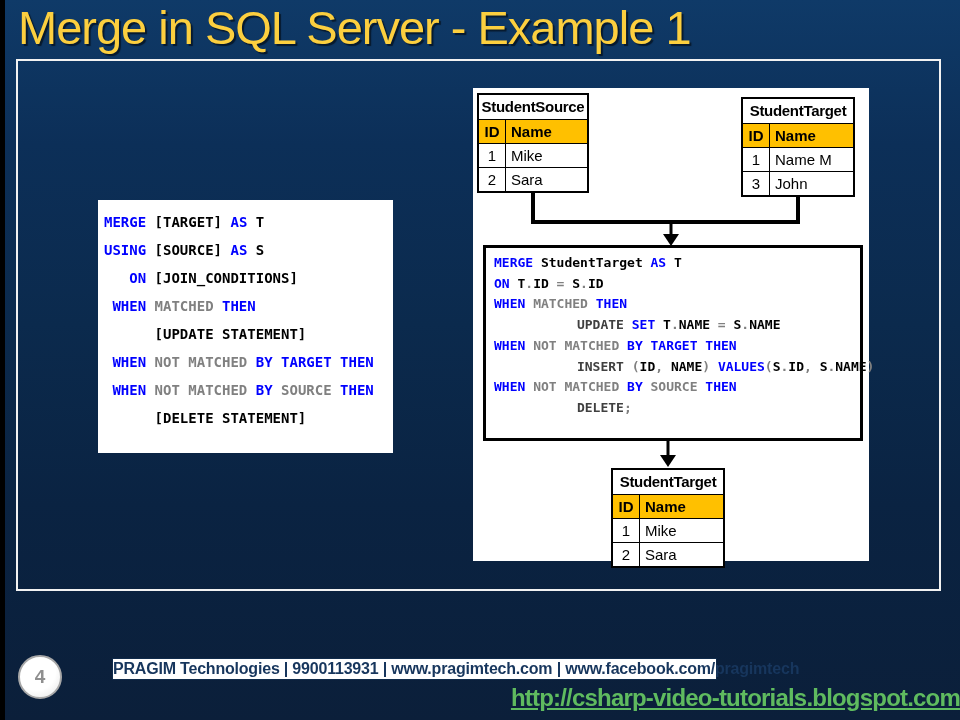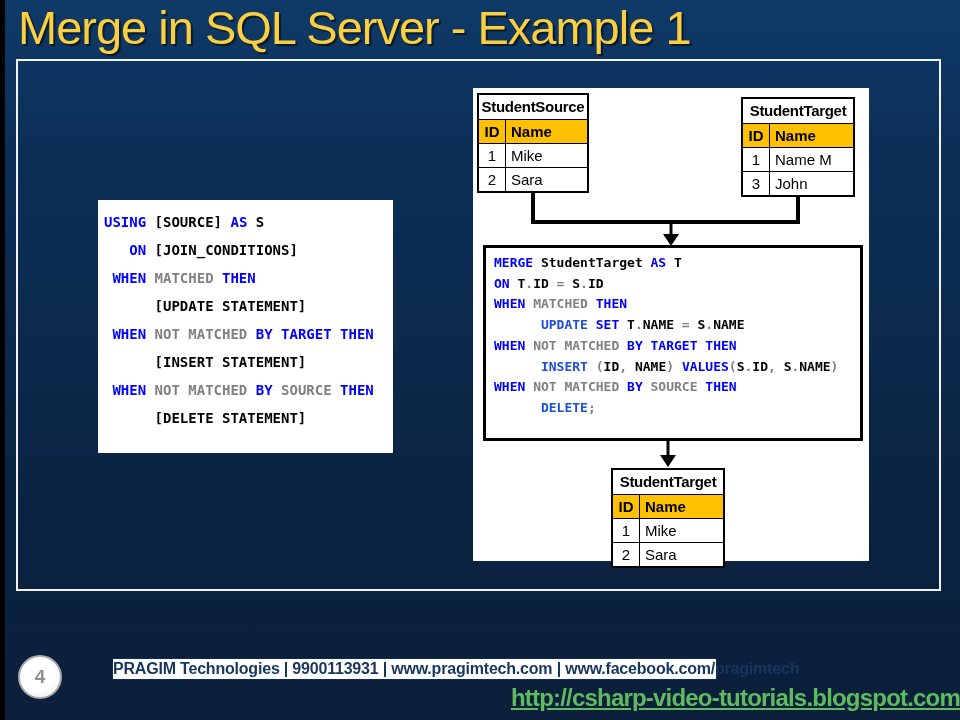"MERGE [TARGET] AS T" div.code-line { html: none -> <div><span>MERGE</span><span> [TARGET] </span><span>AS</span><span> T</span></div> }
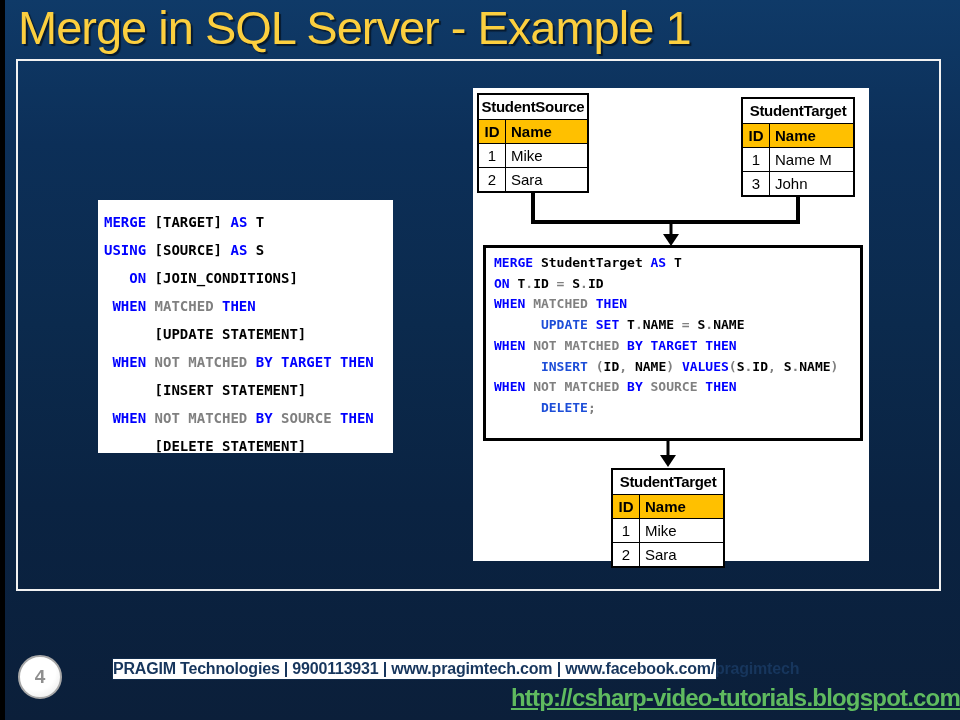"UPDATE" .tok-m { color: #1d4ed8 -> #404040; margin-left: none -> 36px }
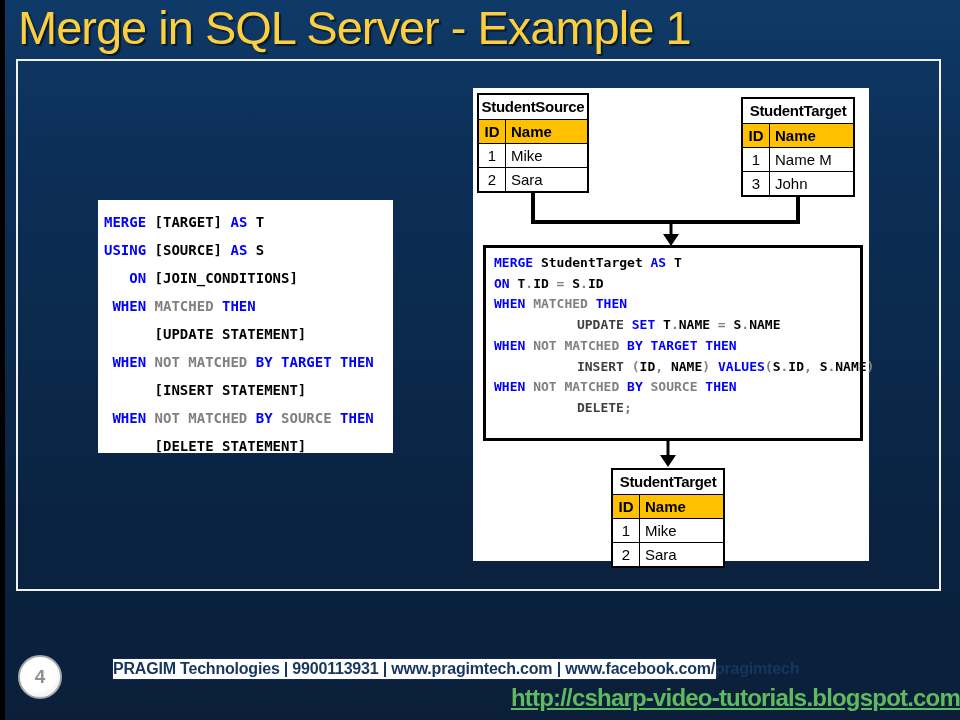"[INSERT STATEMENT]" div.code-line { html: <div><span> [INSERT STATEMENT]</span></div> -> none }
